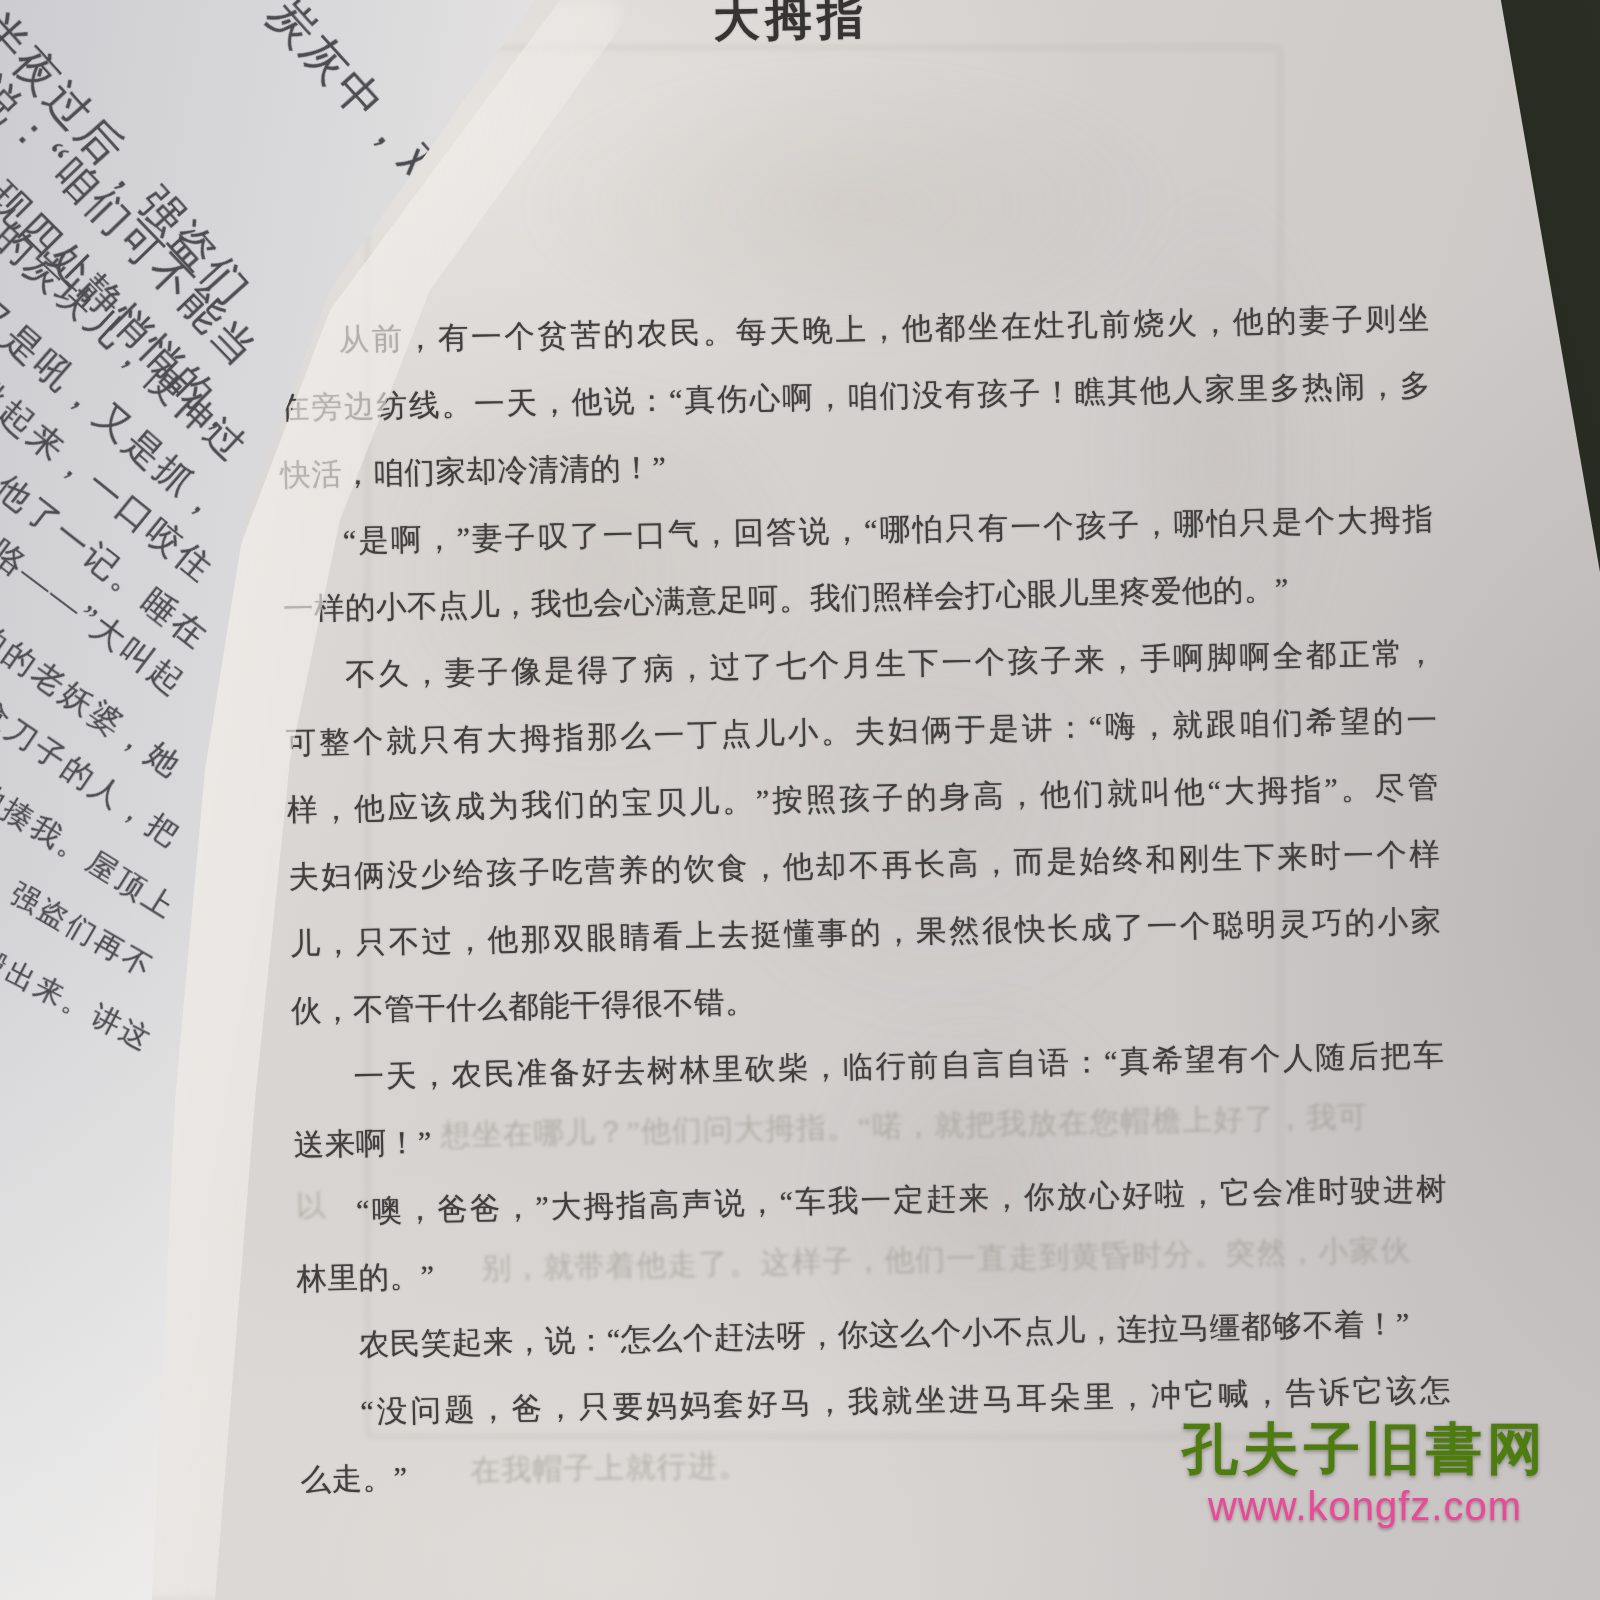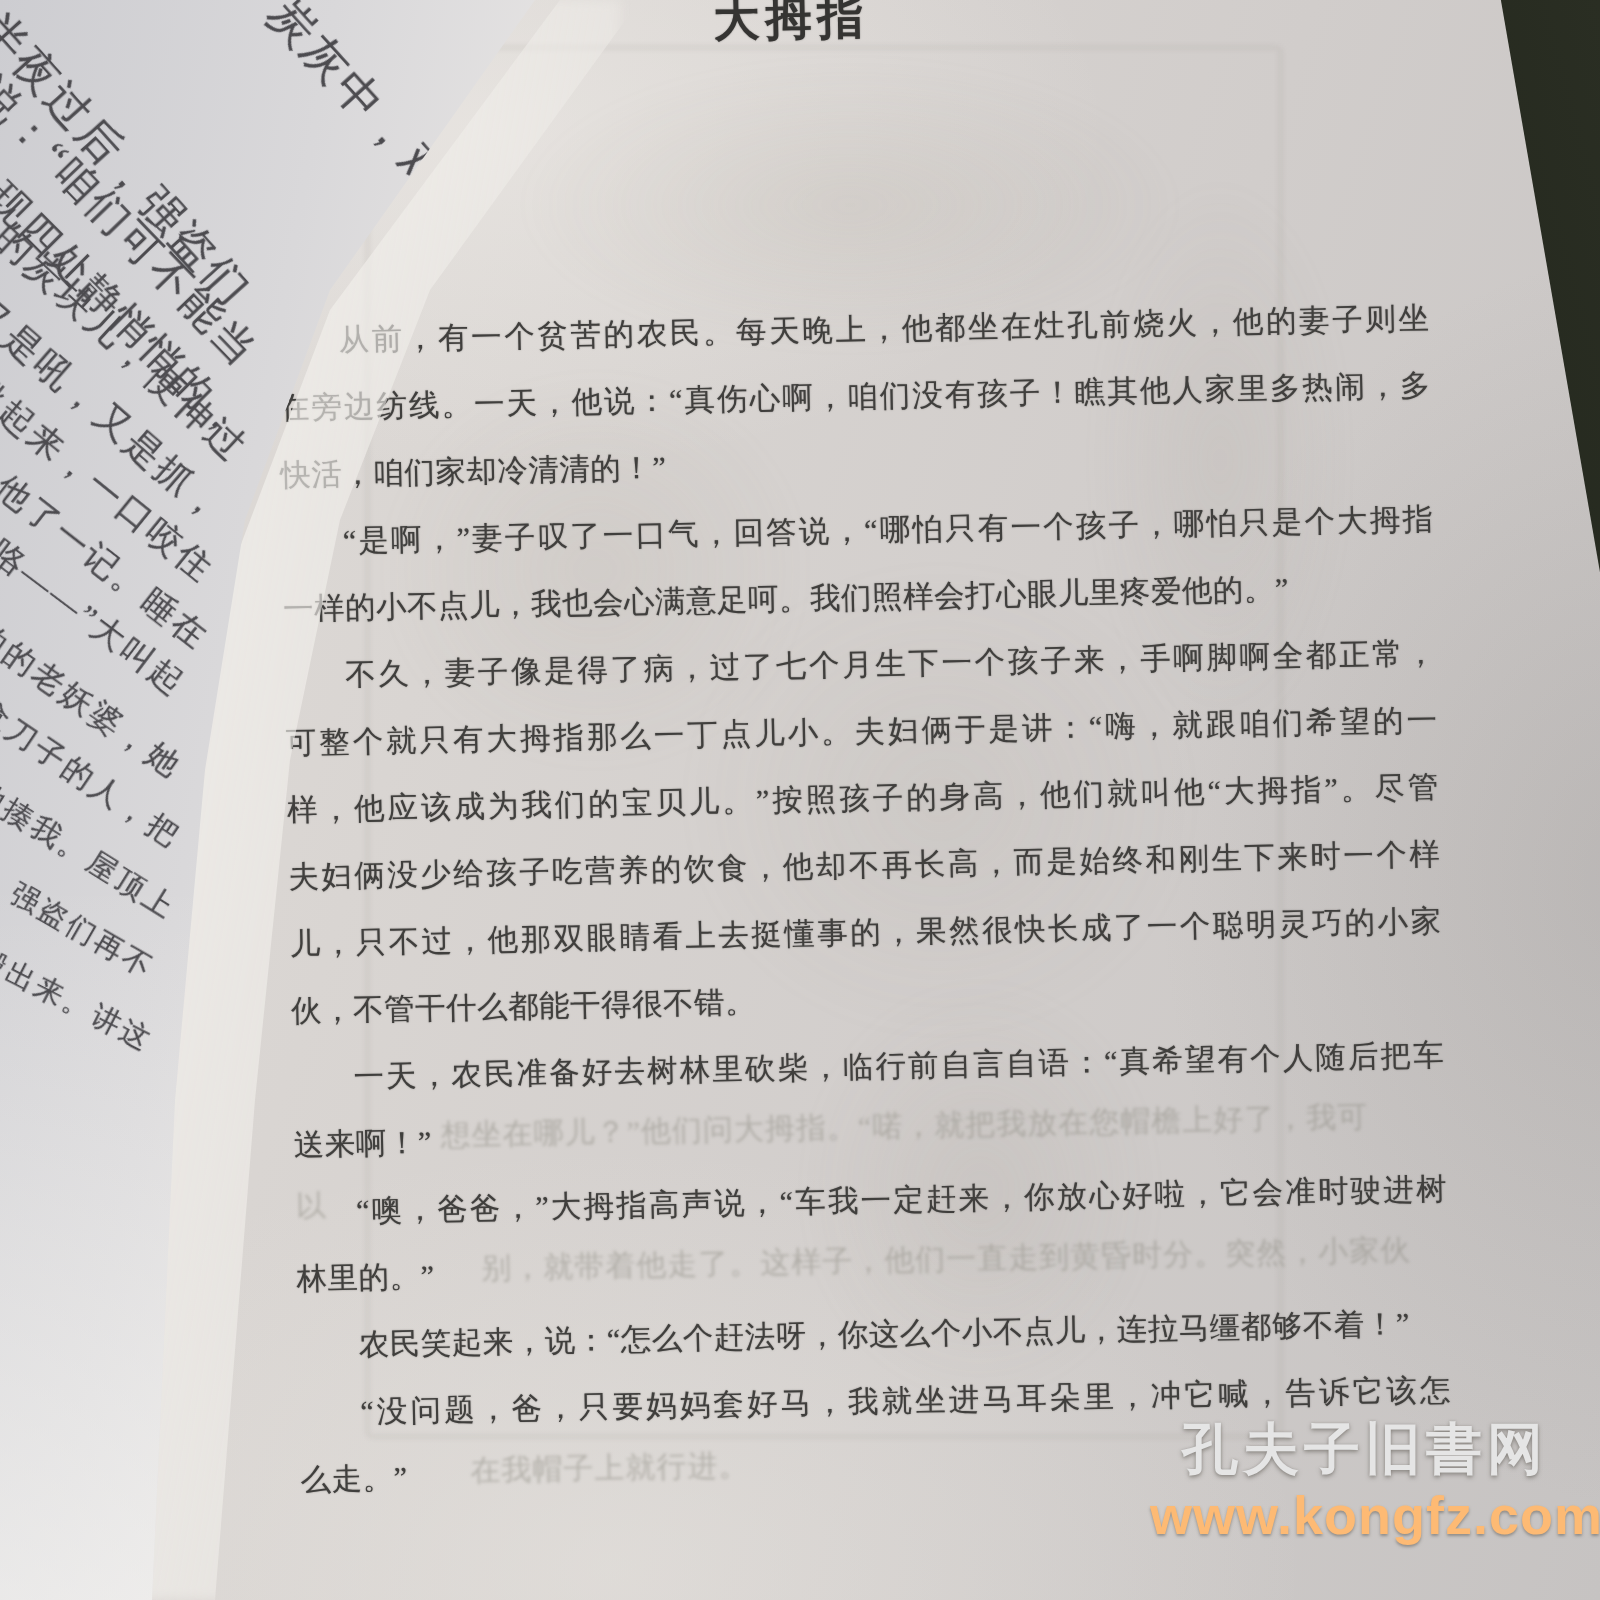"孔夫子旧書网" .wm-name { color: #e5e5e5 -> #4d7c0f }
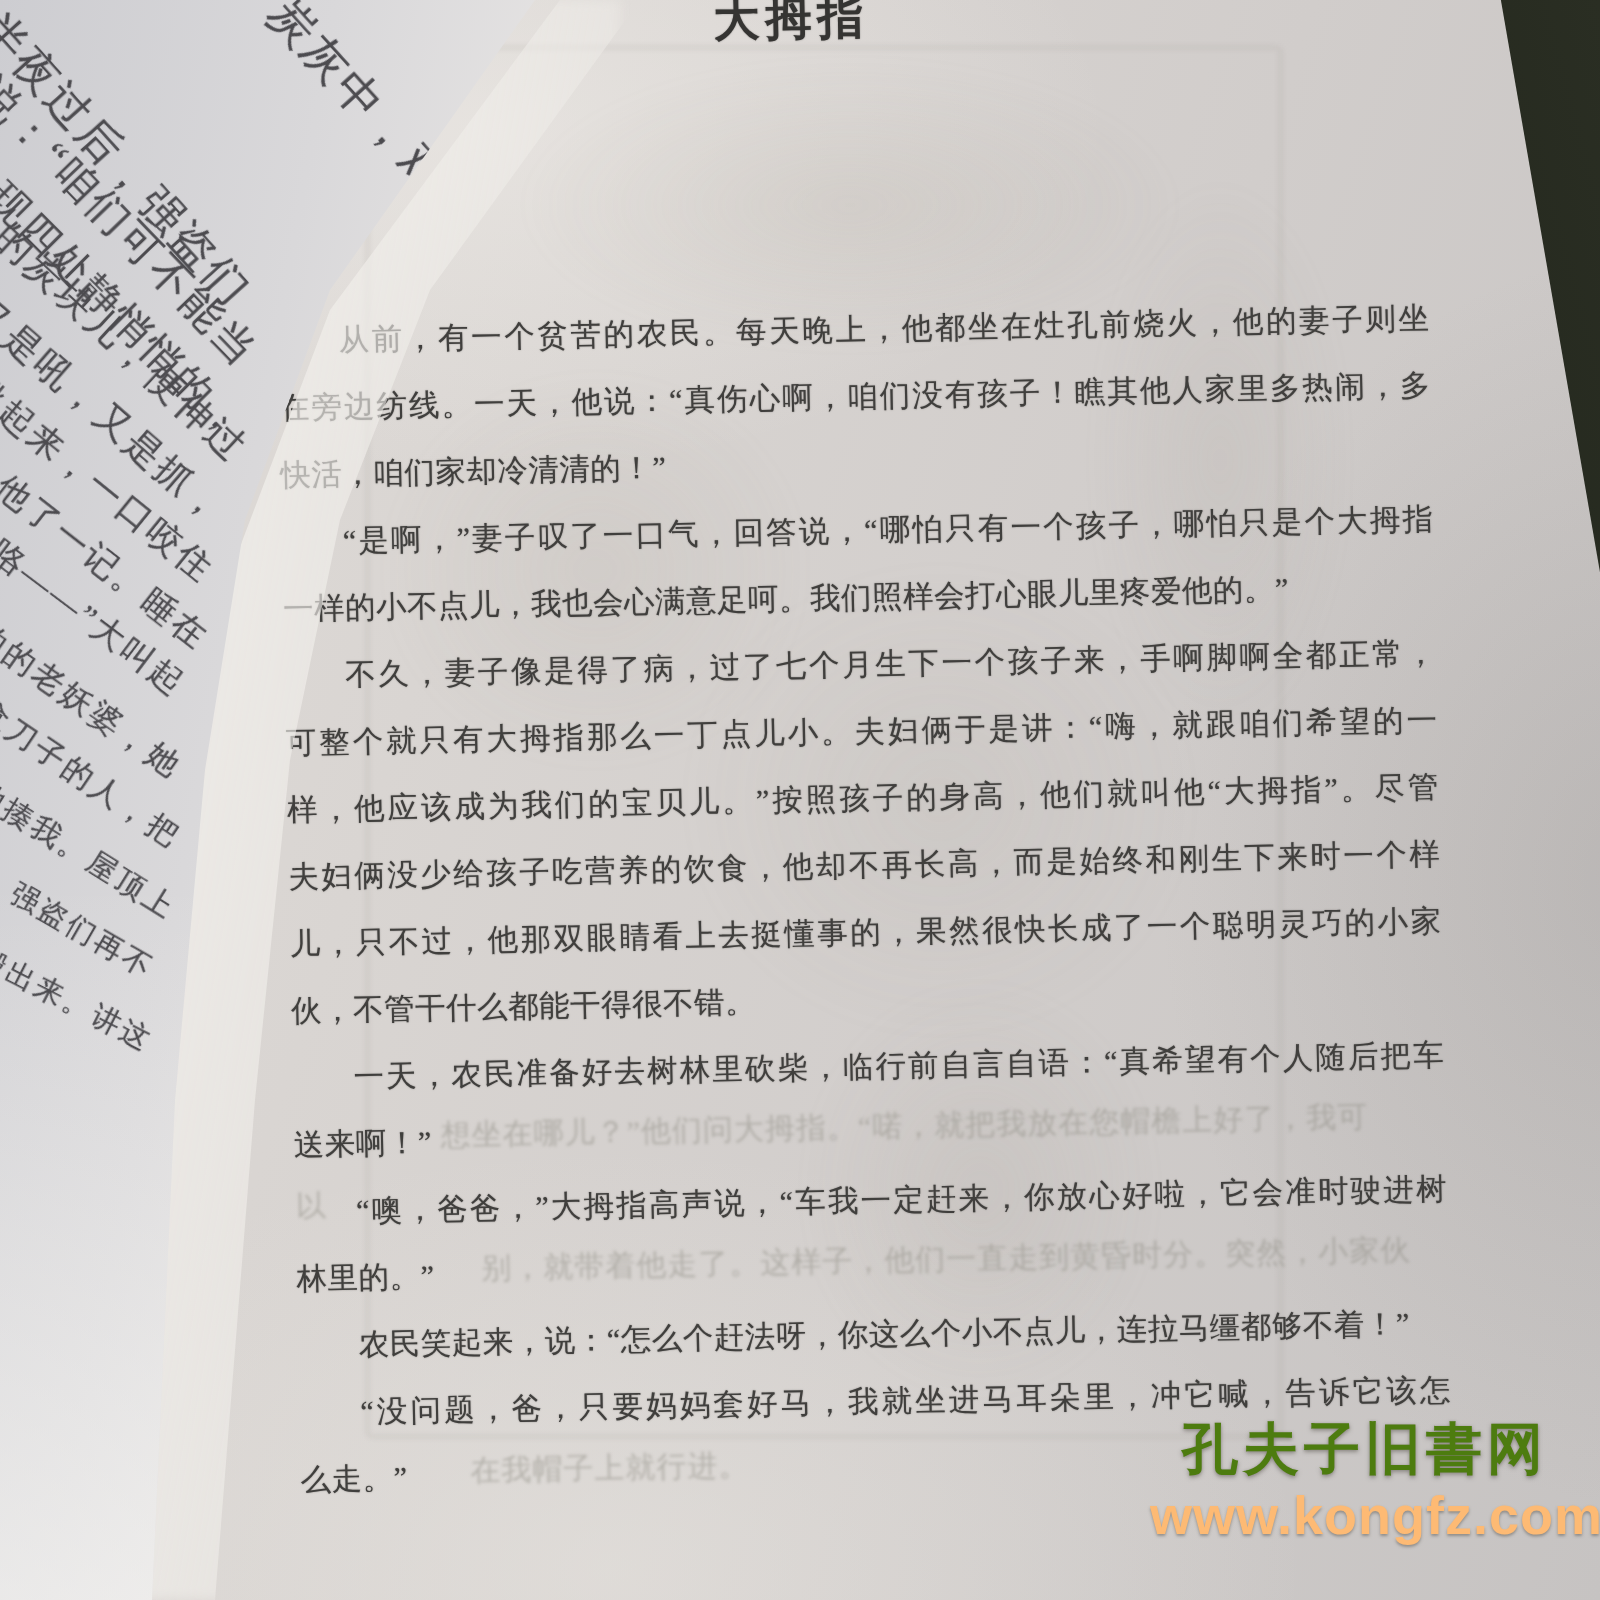"www.kongfz.com" .wm-url { color: #fdba74 -> #ec4899; font-size: 54px -> 40px; font-weight: 700 -> 400 }
